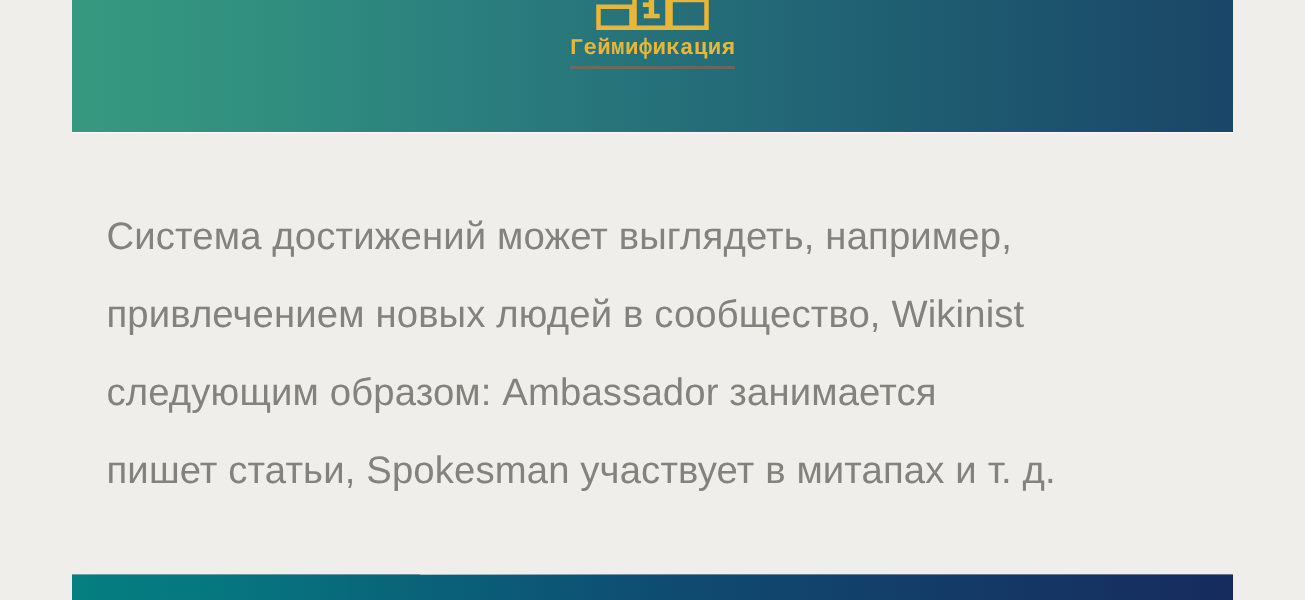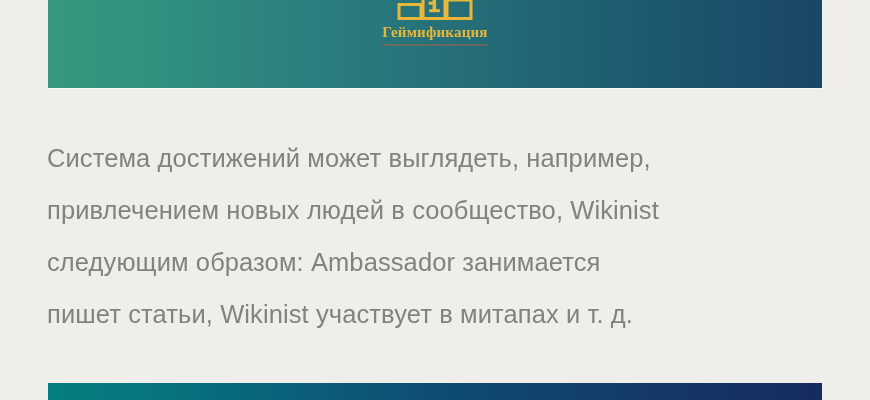"Геймификация" .banner-title { font-family: Liberation Serif, serif -> Liberation Mono, monospace }
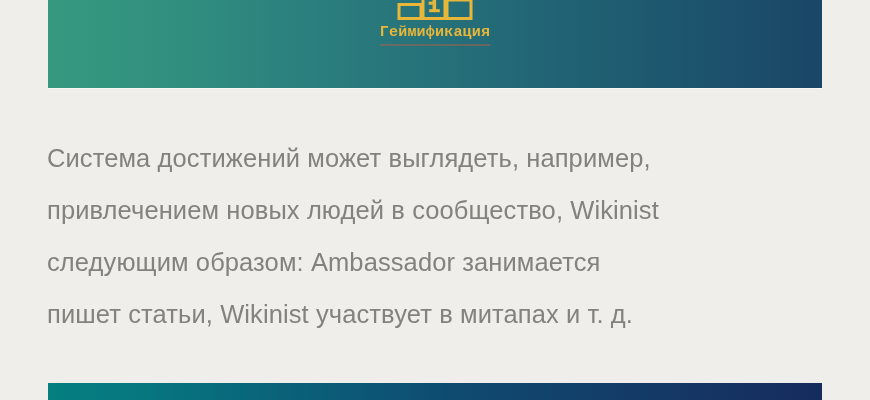"Система достижений может выглядеть," .body-line { margin-left: none -> 24px }
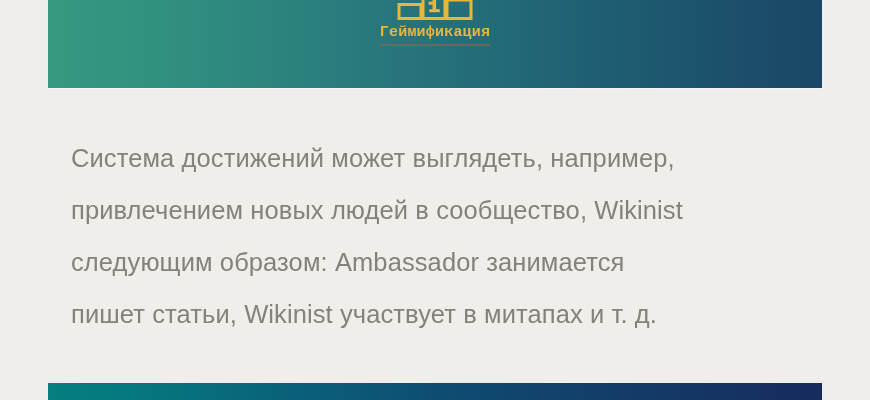"пишет статьи, Wikinist участвует в" span.body-line { text: Wikinist -> Spokesman }
